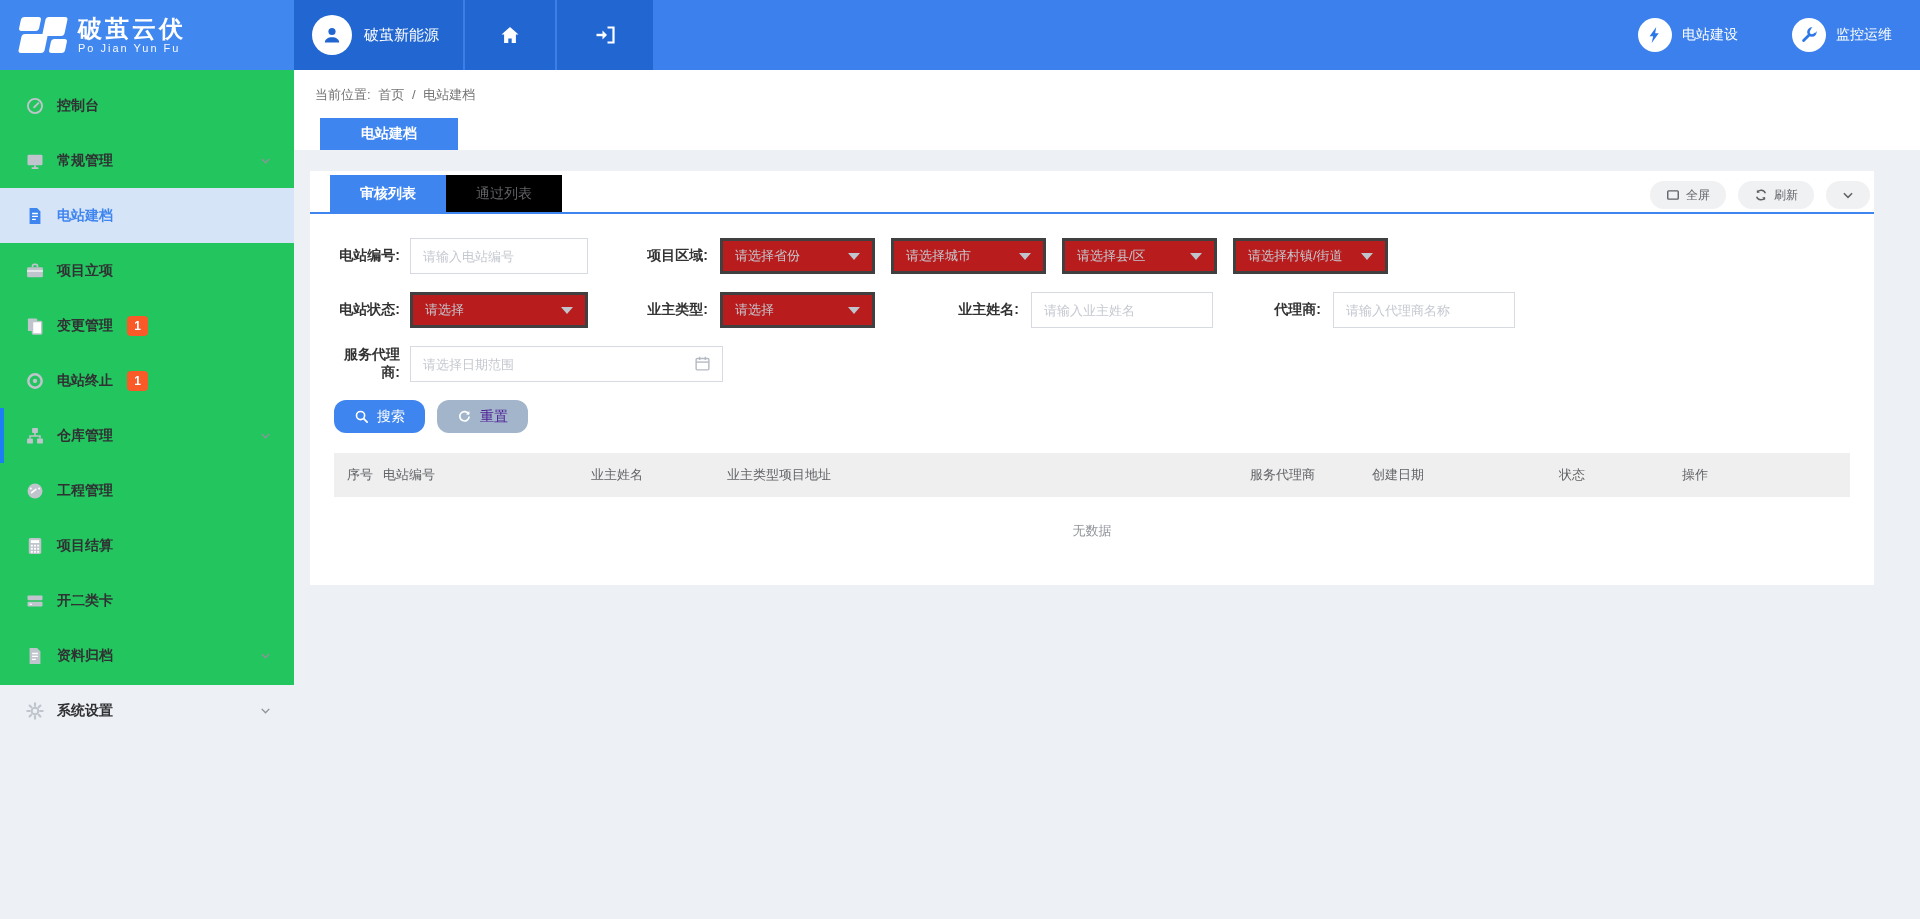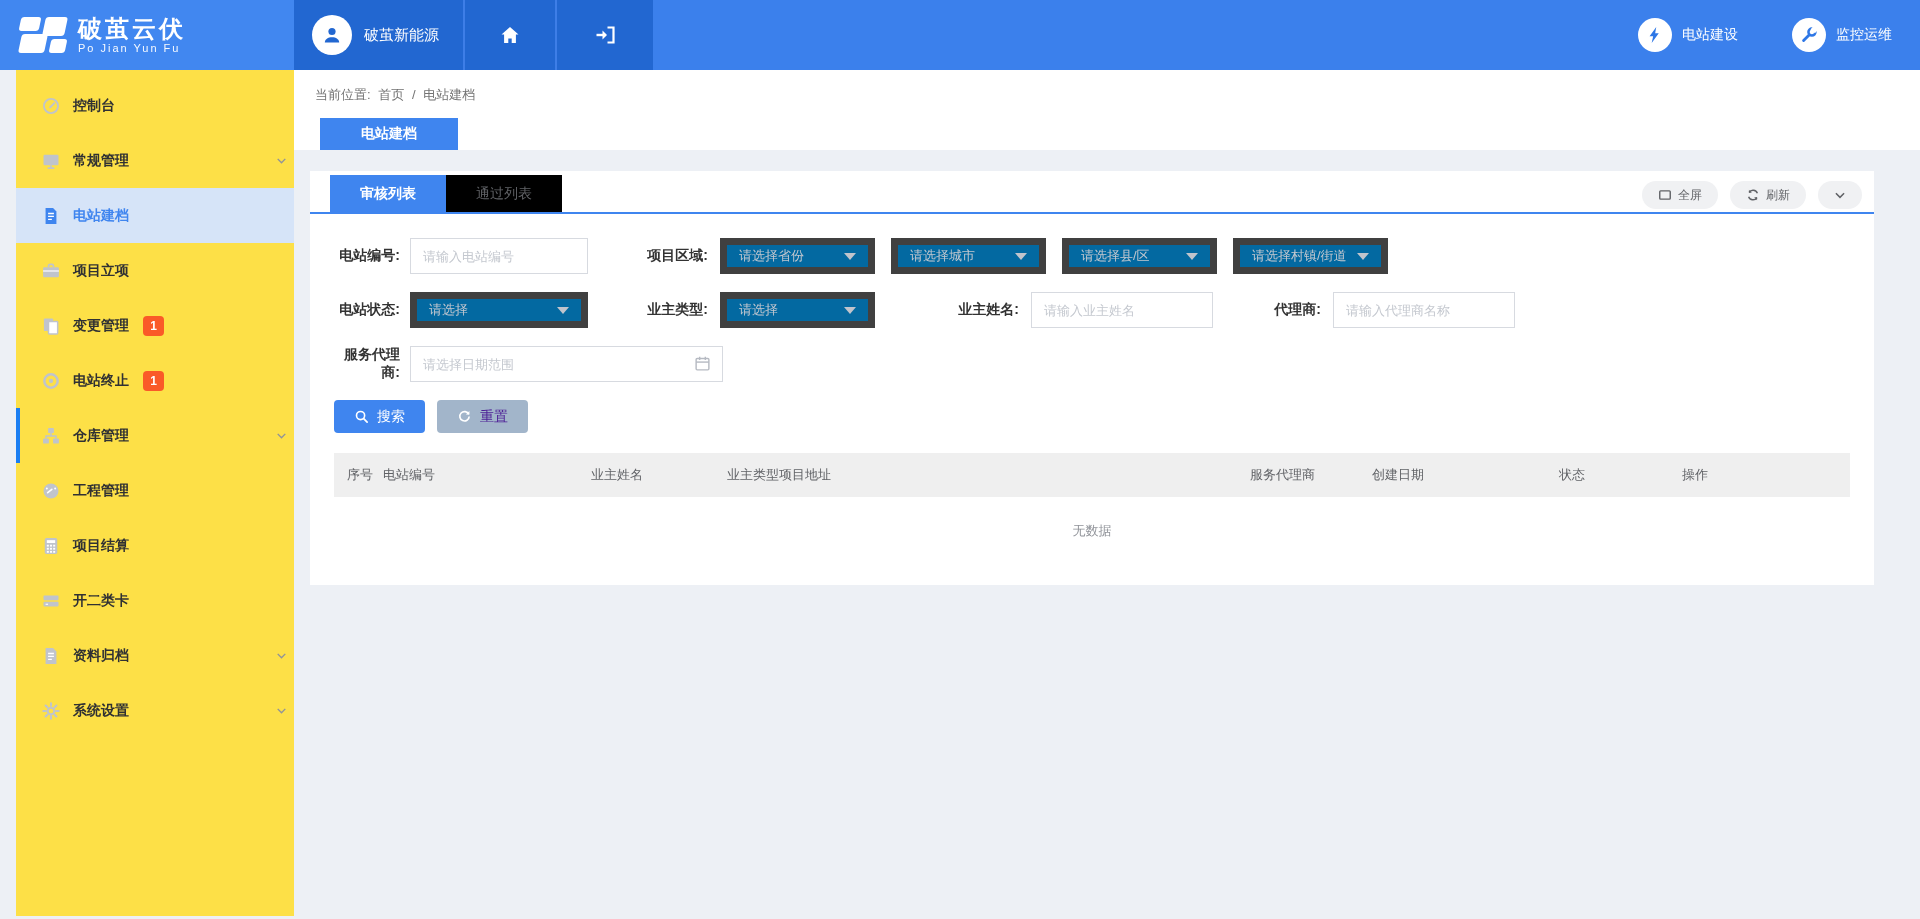"控制台" .sidebar { background: #fde047 -> #22c55e; height: 846px -> 615px; left: 16px -> 0 }
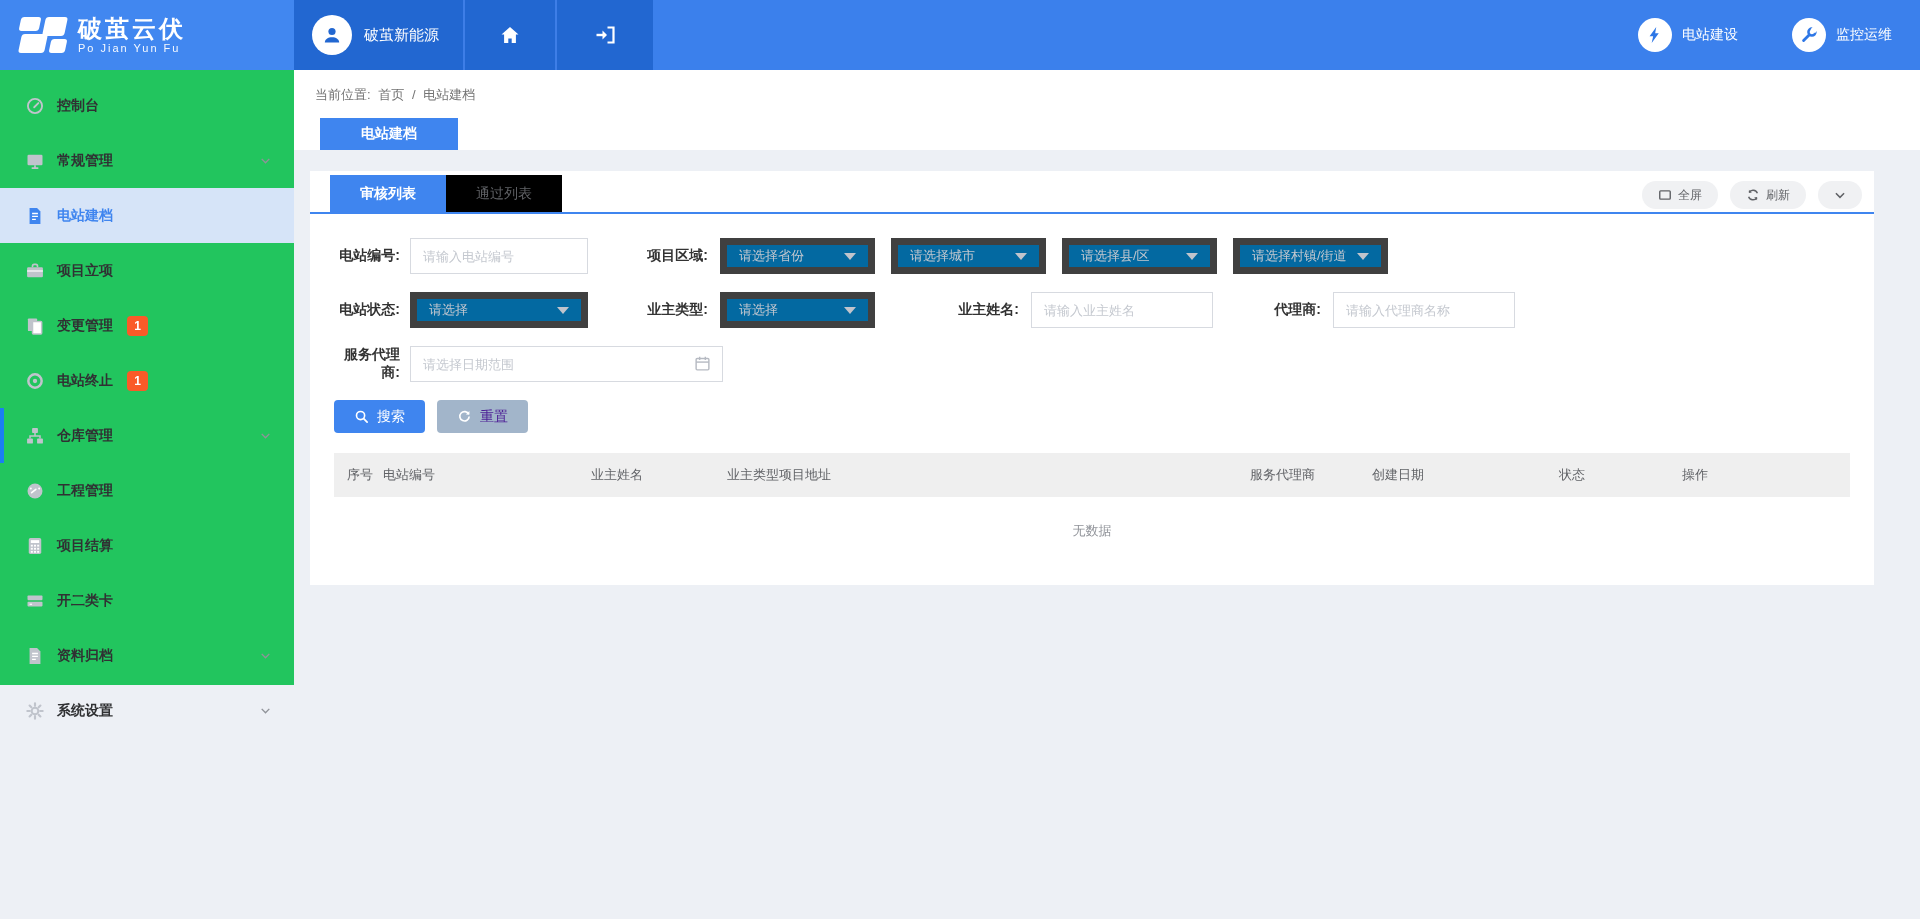"全屏" .tools { right: 12px -> 4px }
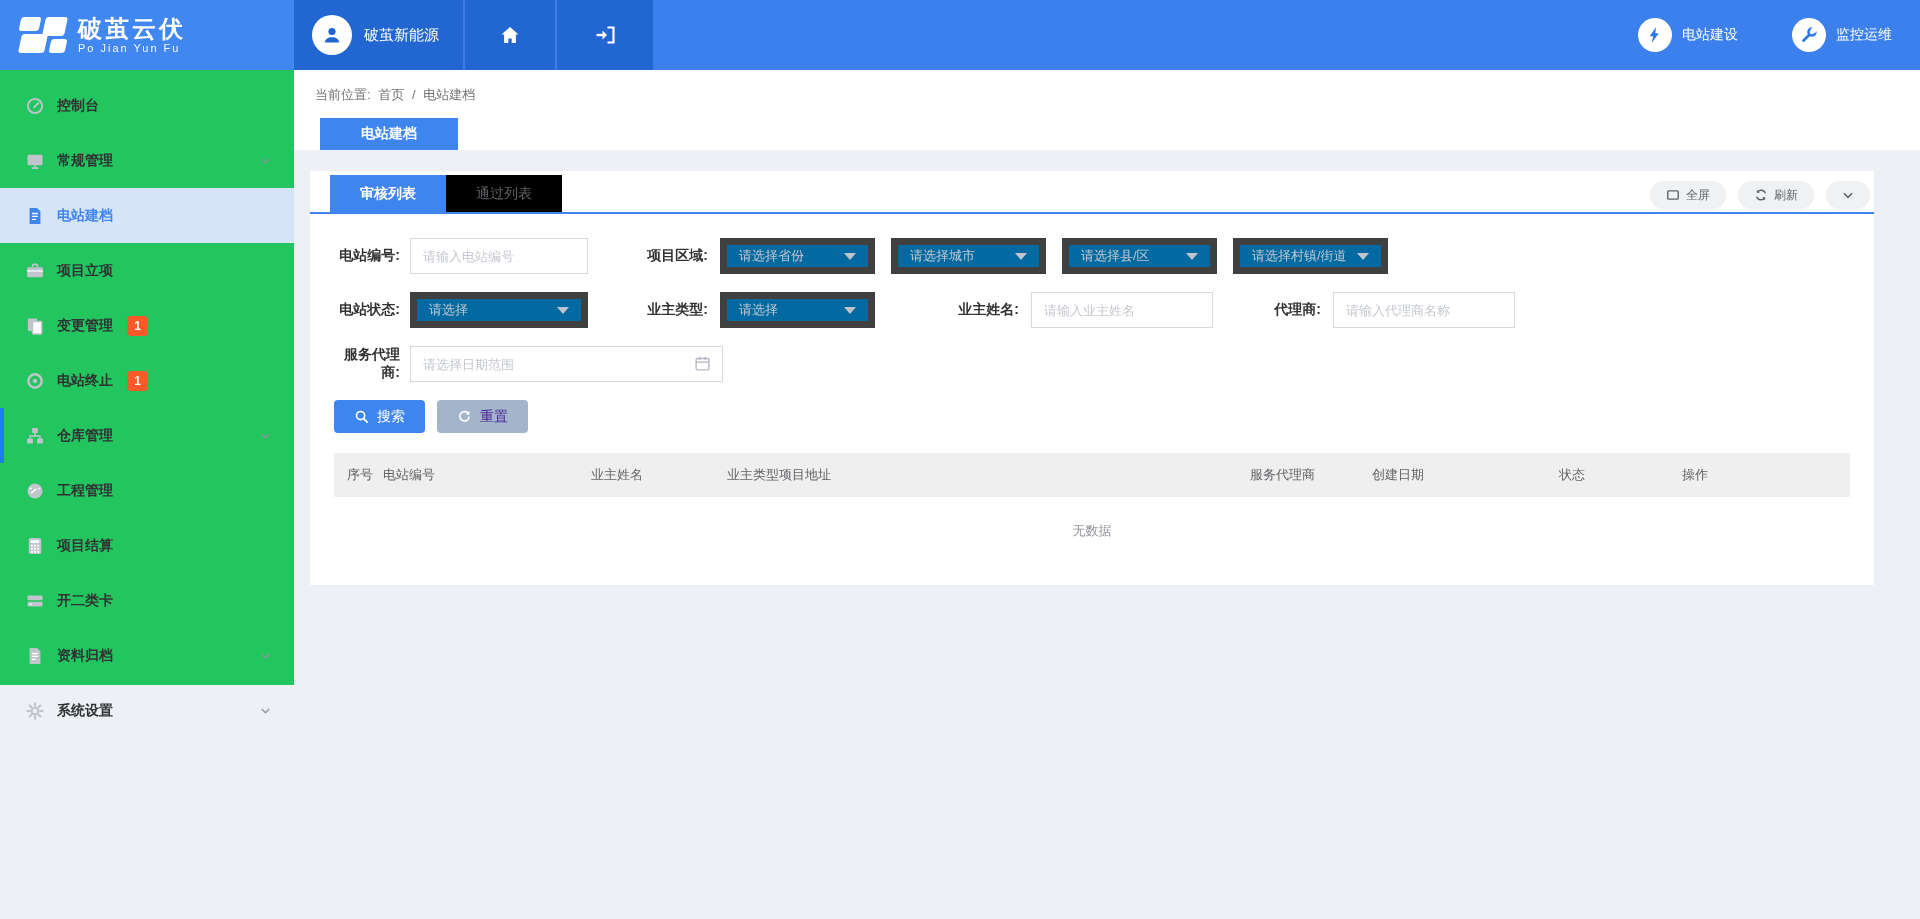"请选择省份" .sel { background: #0369a1 -> #b91c1c; border: 7px solid #404040 -> 3px solid #404040 }
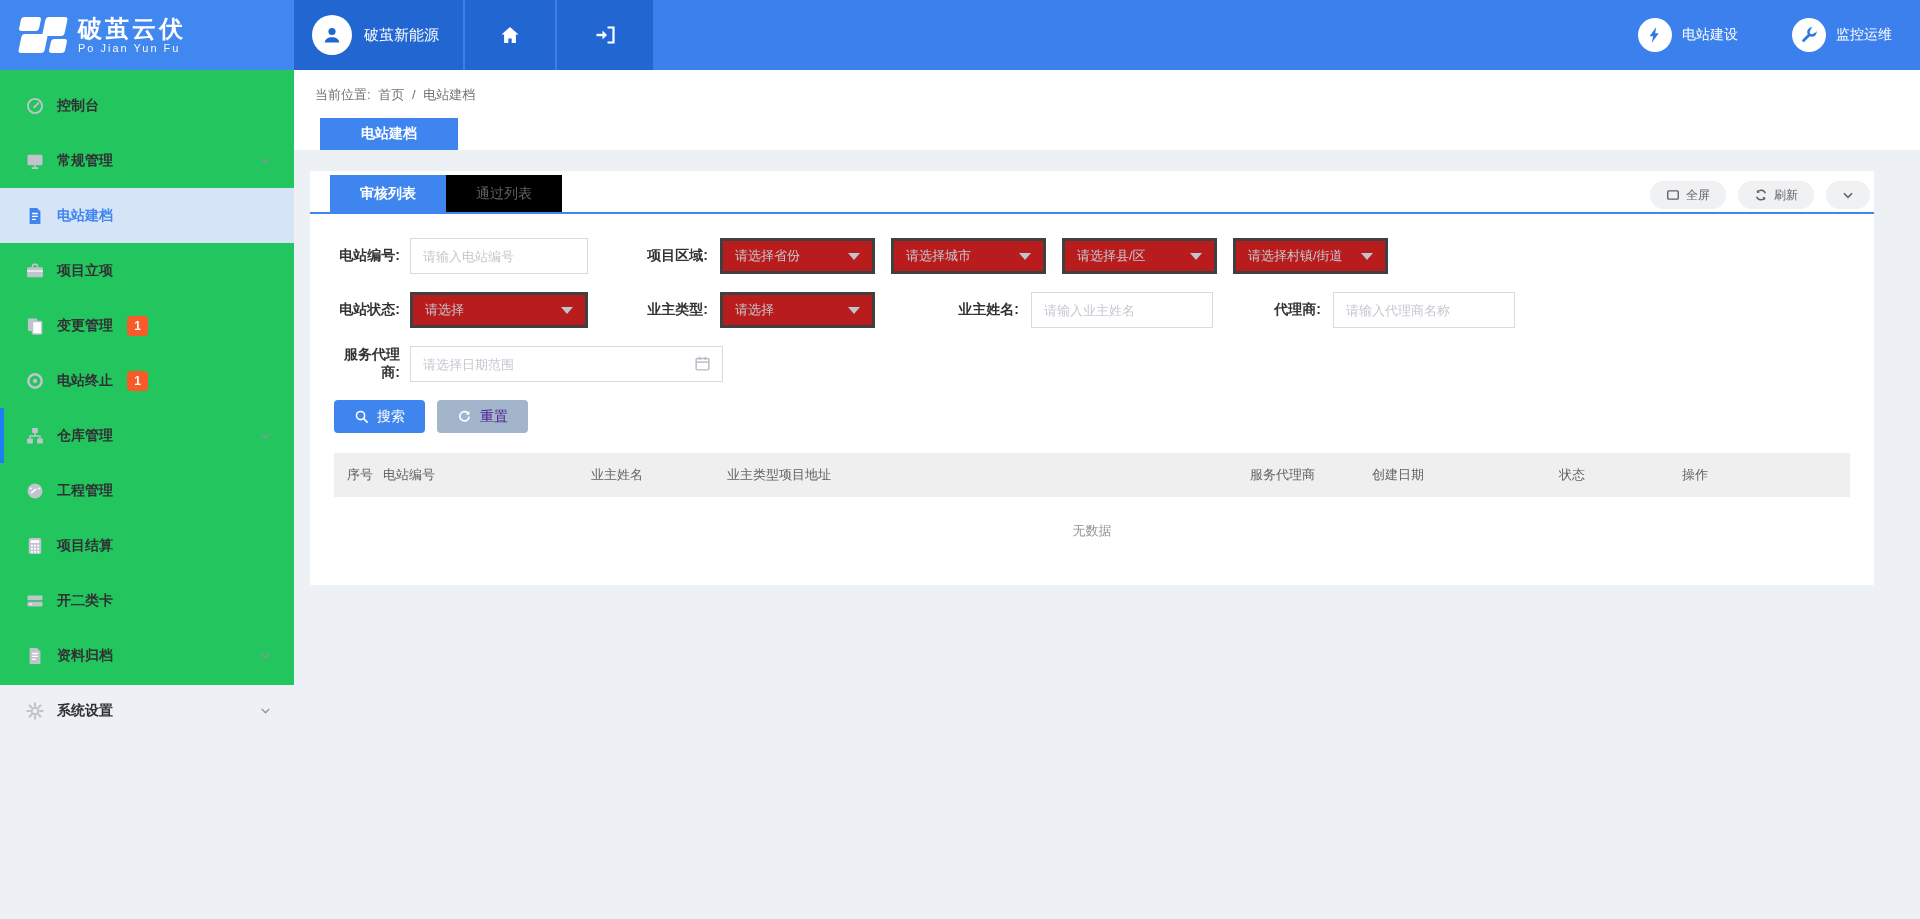"搜索" .btn { border-radius: 4px -> 12px }
